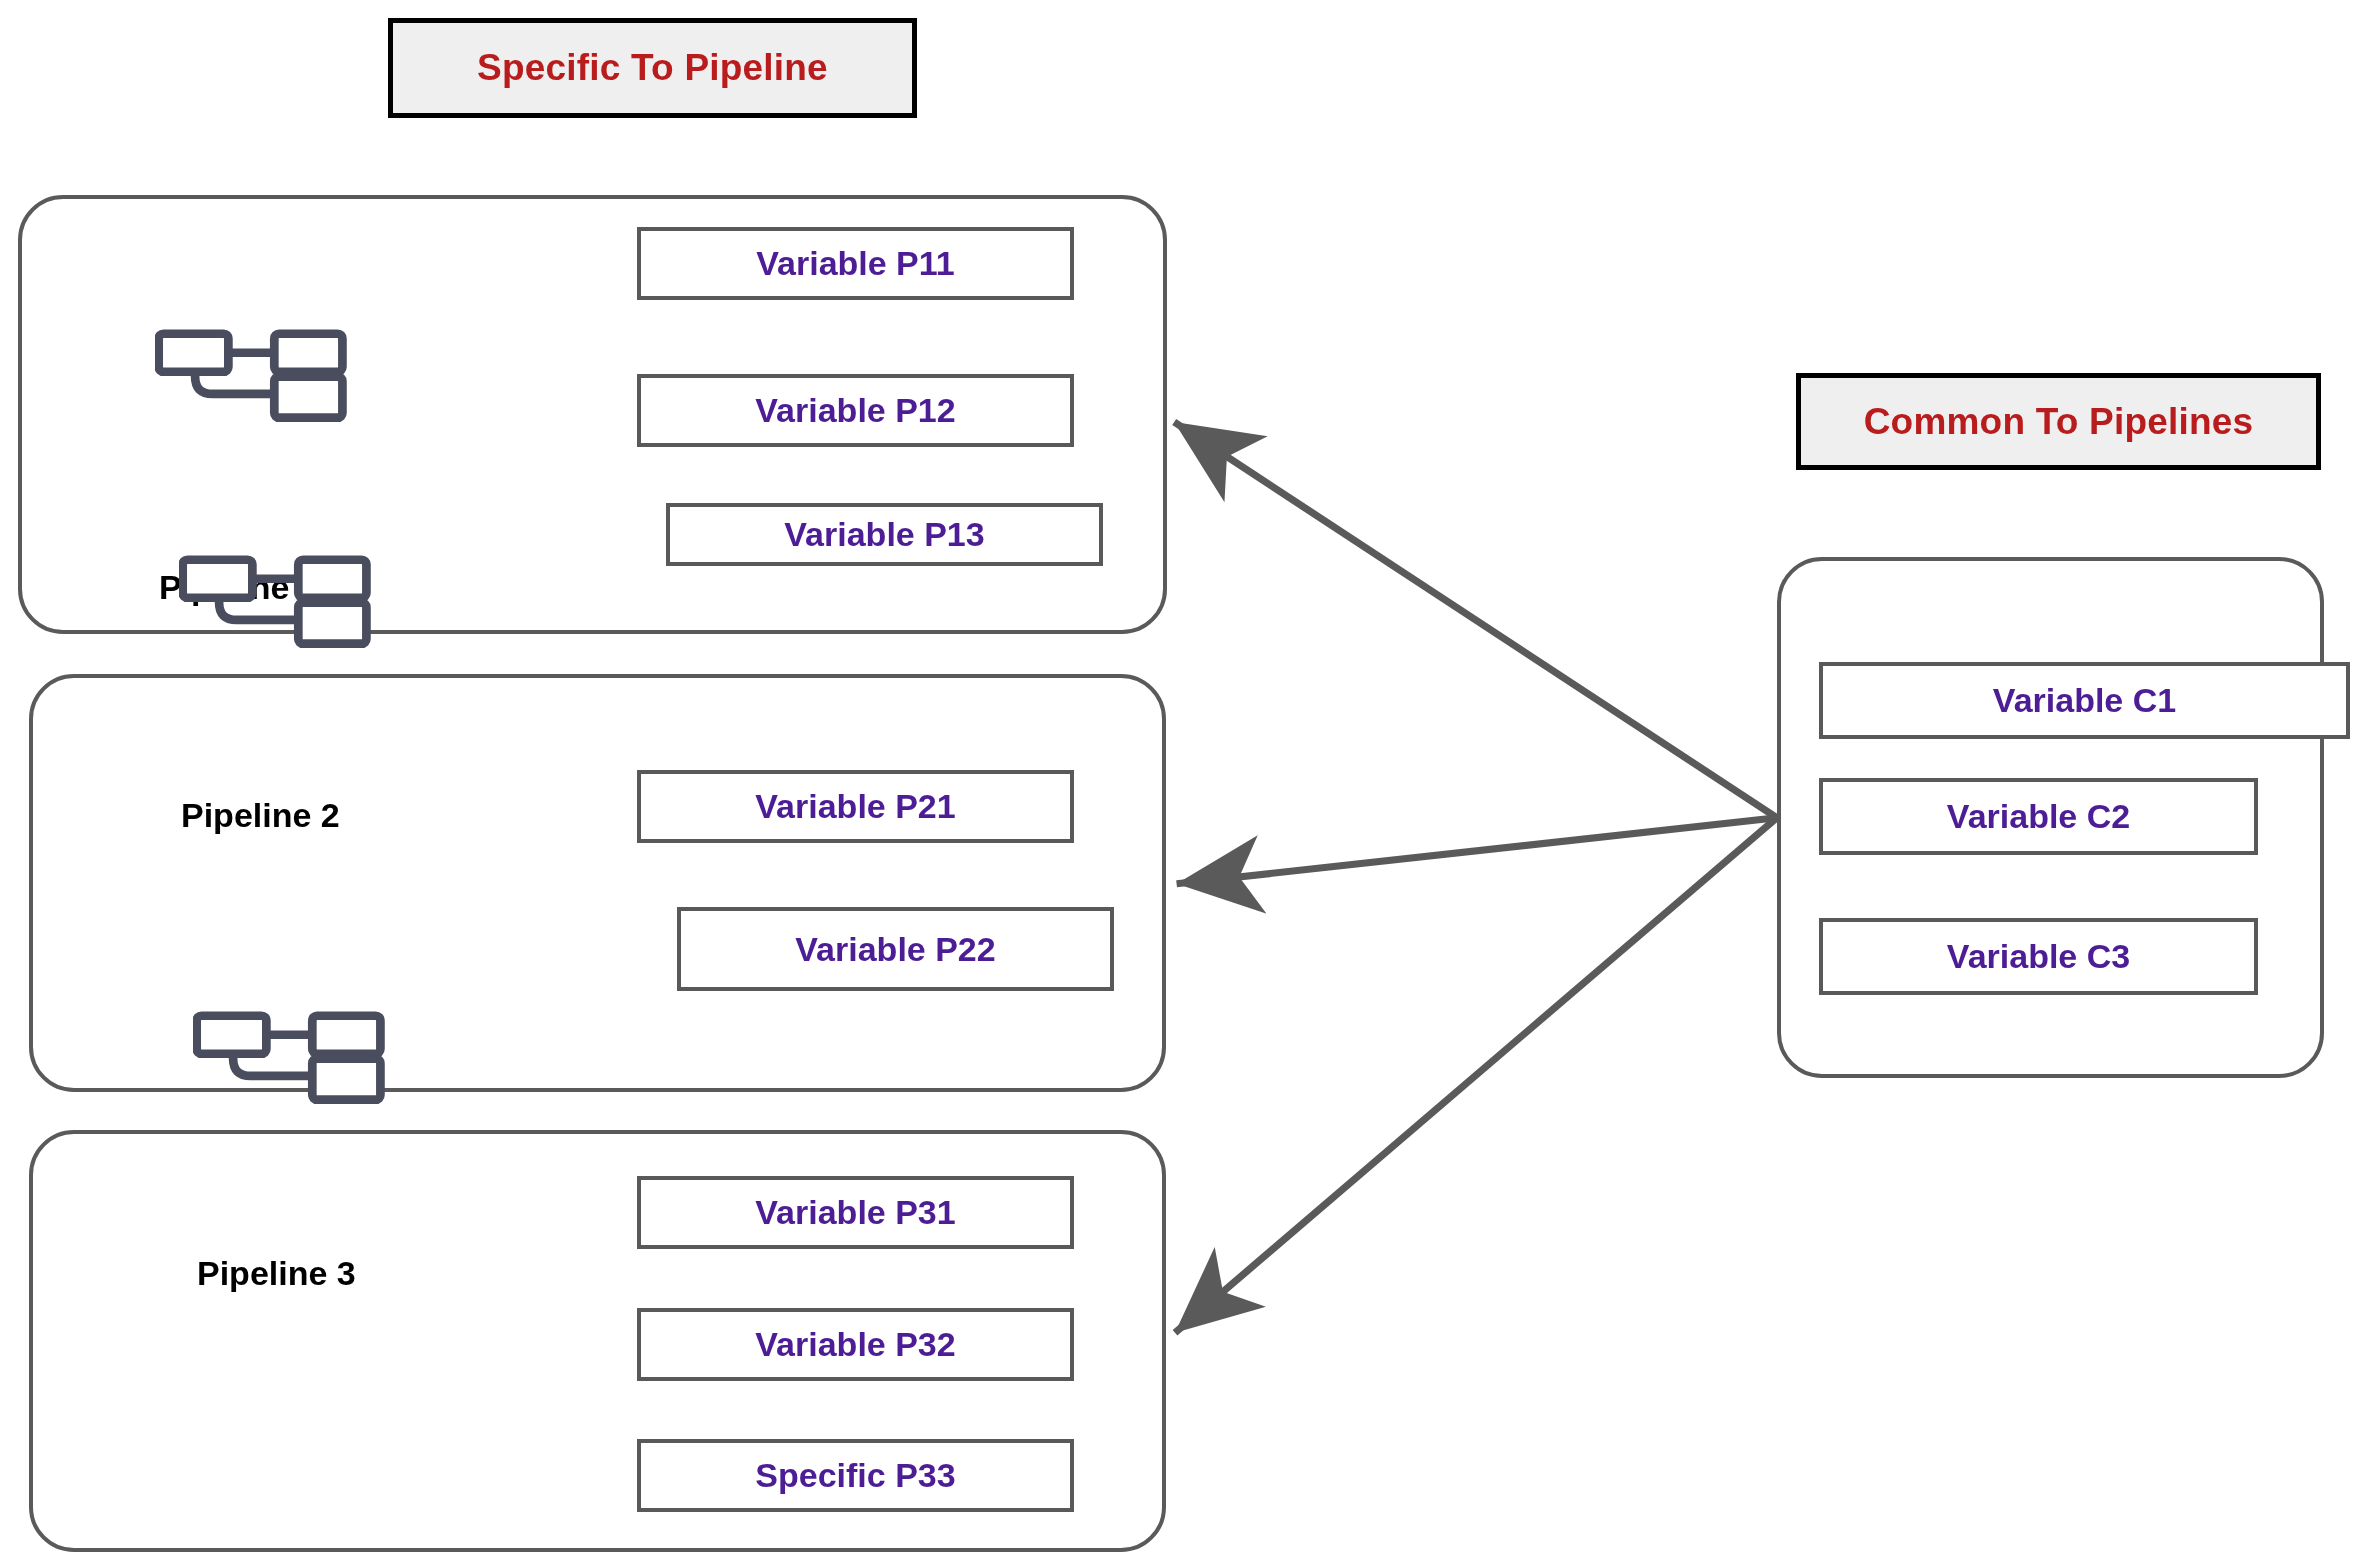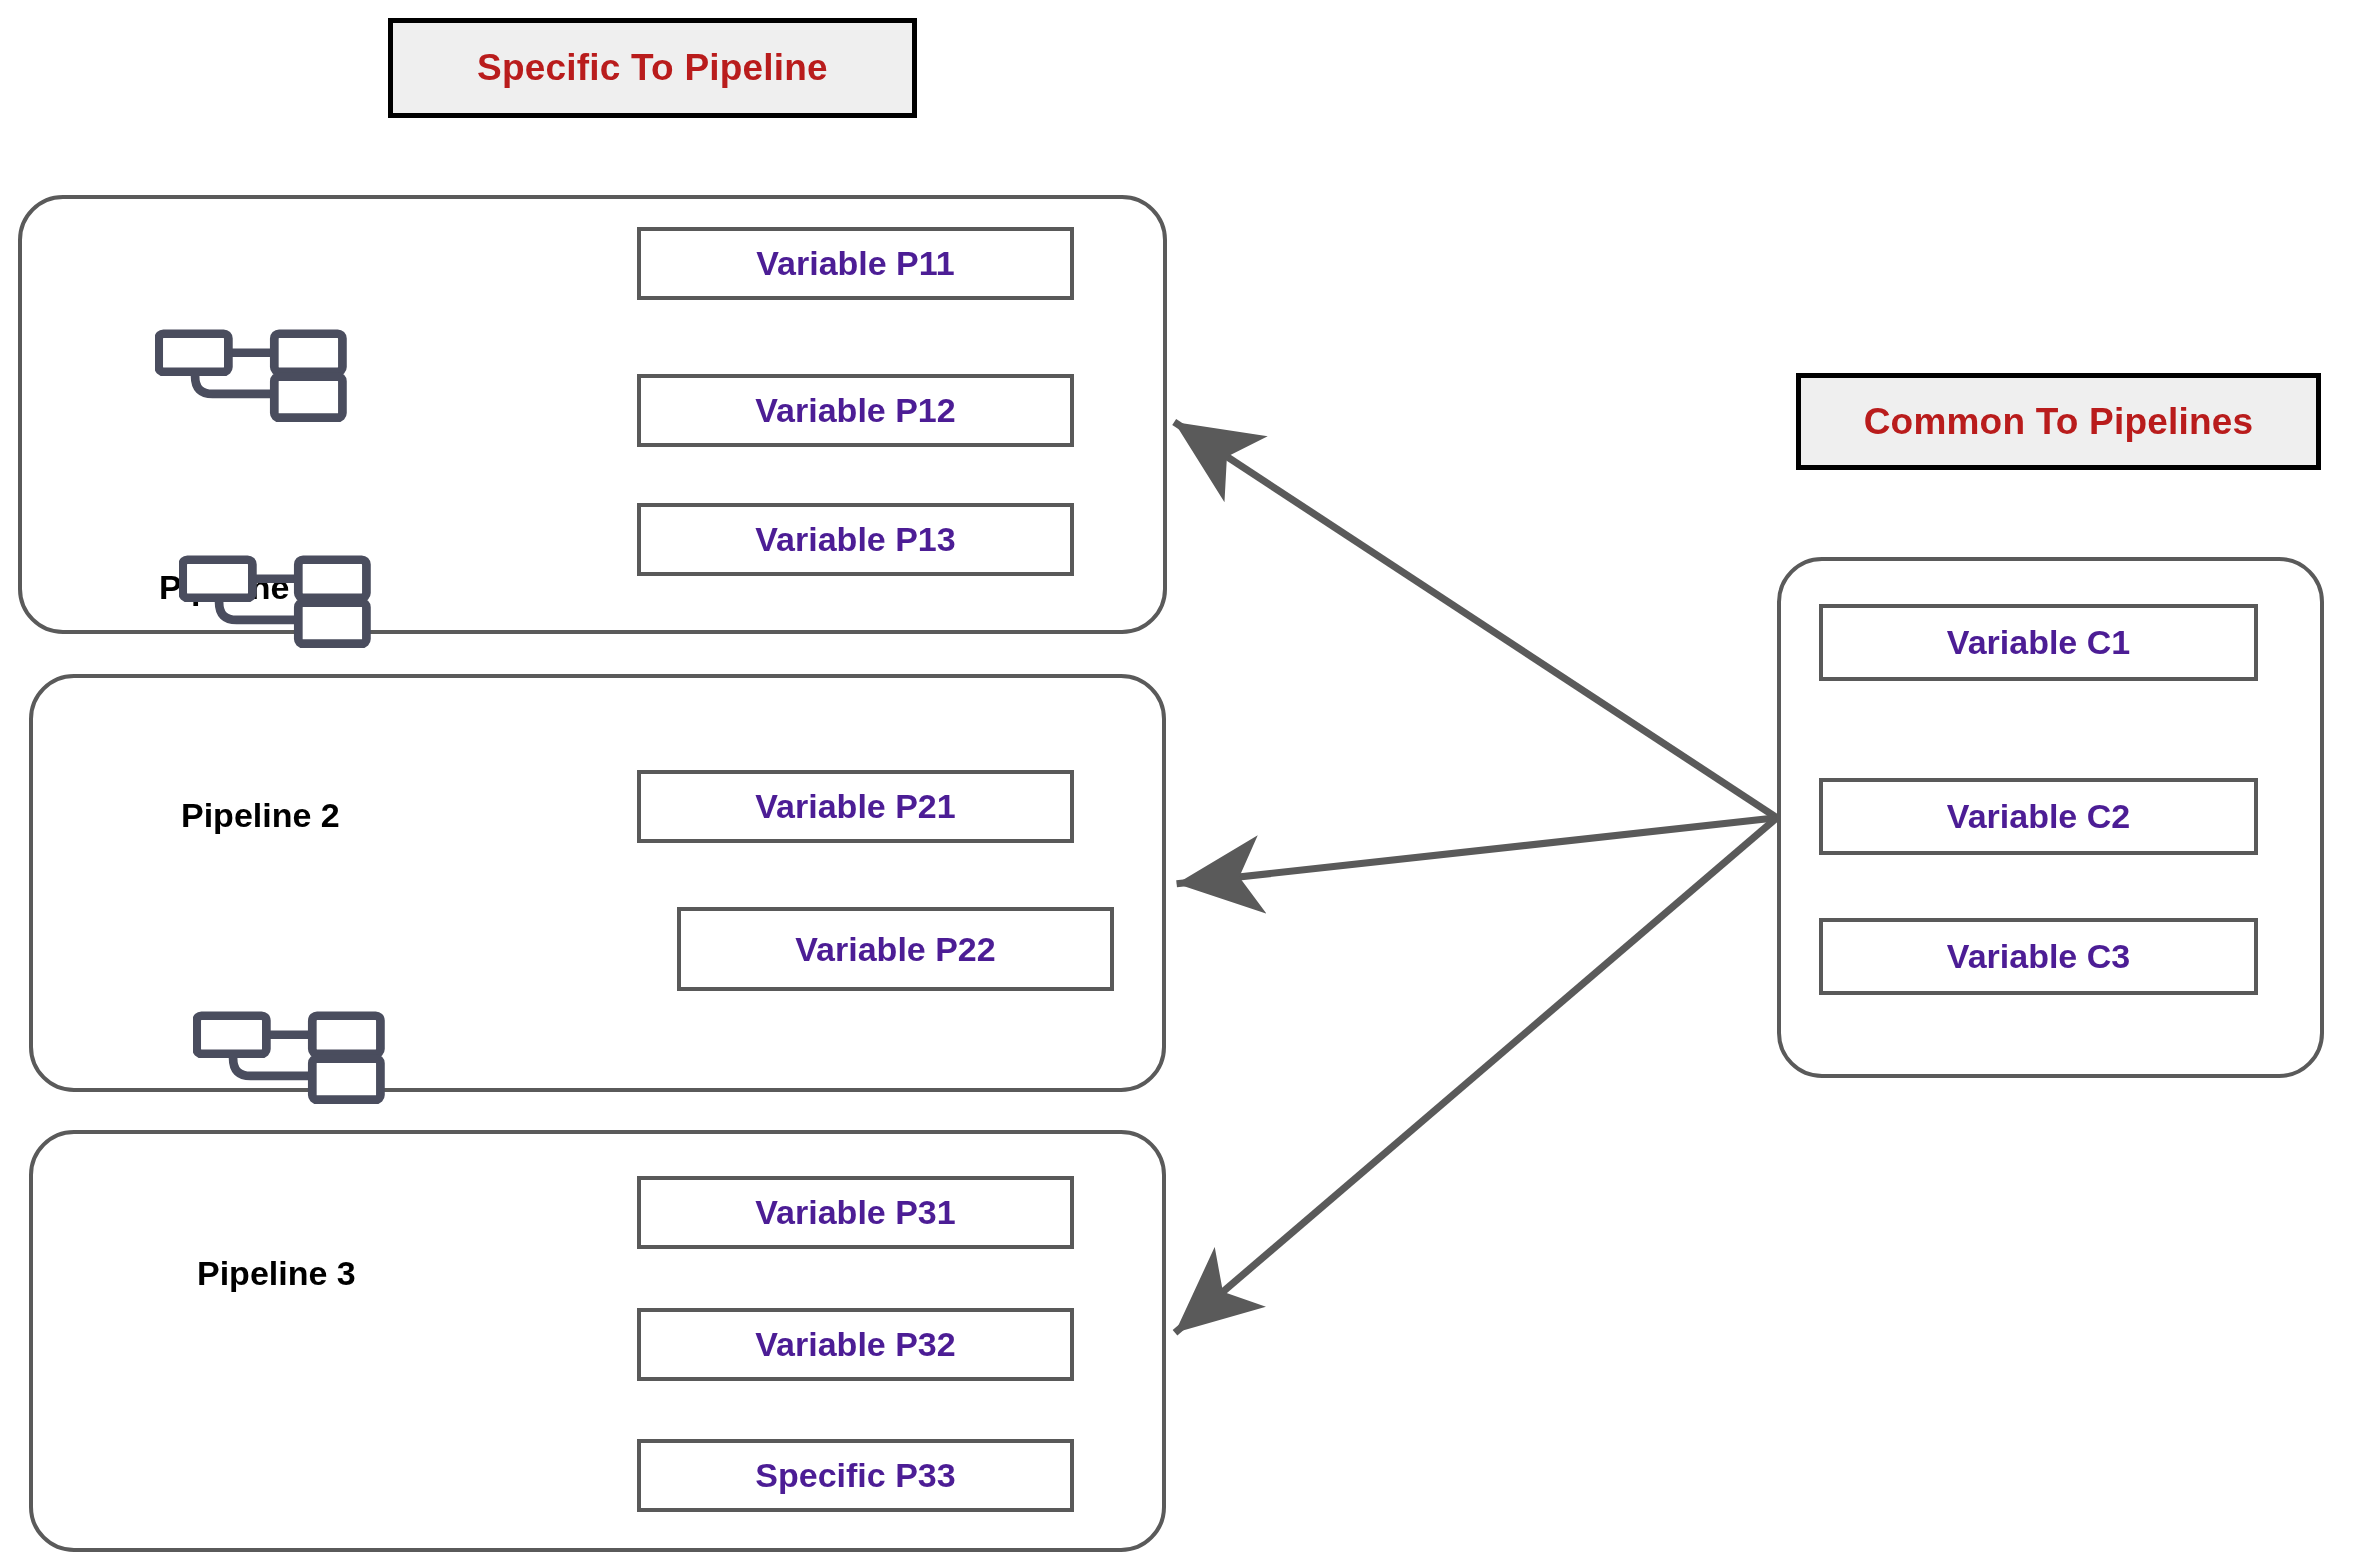"Variable P13" #var-p13 { height: 73px -> 63px; left: 637px -> 666px }
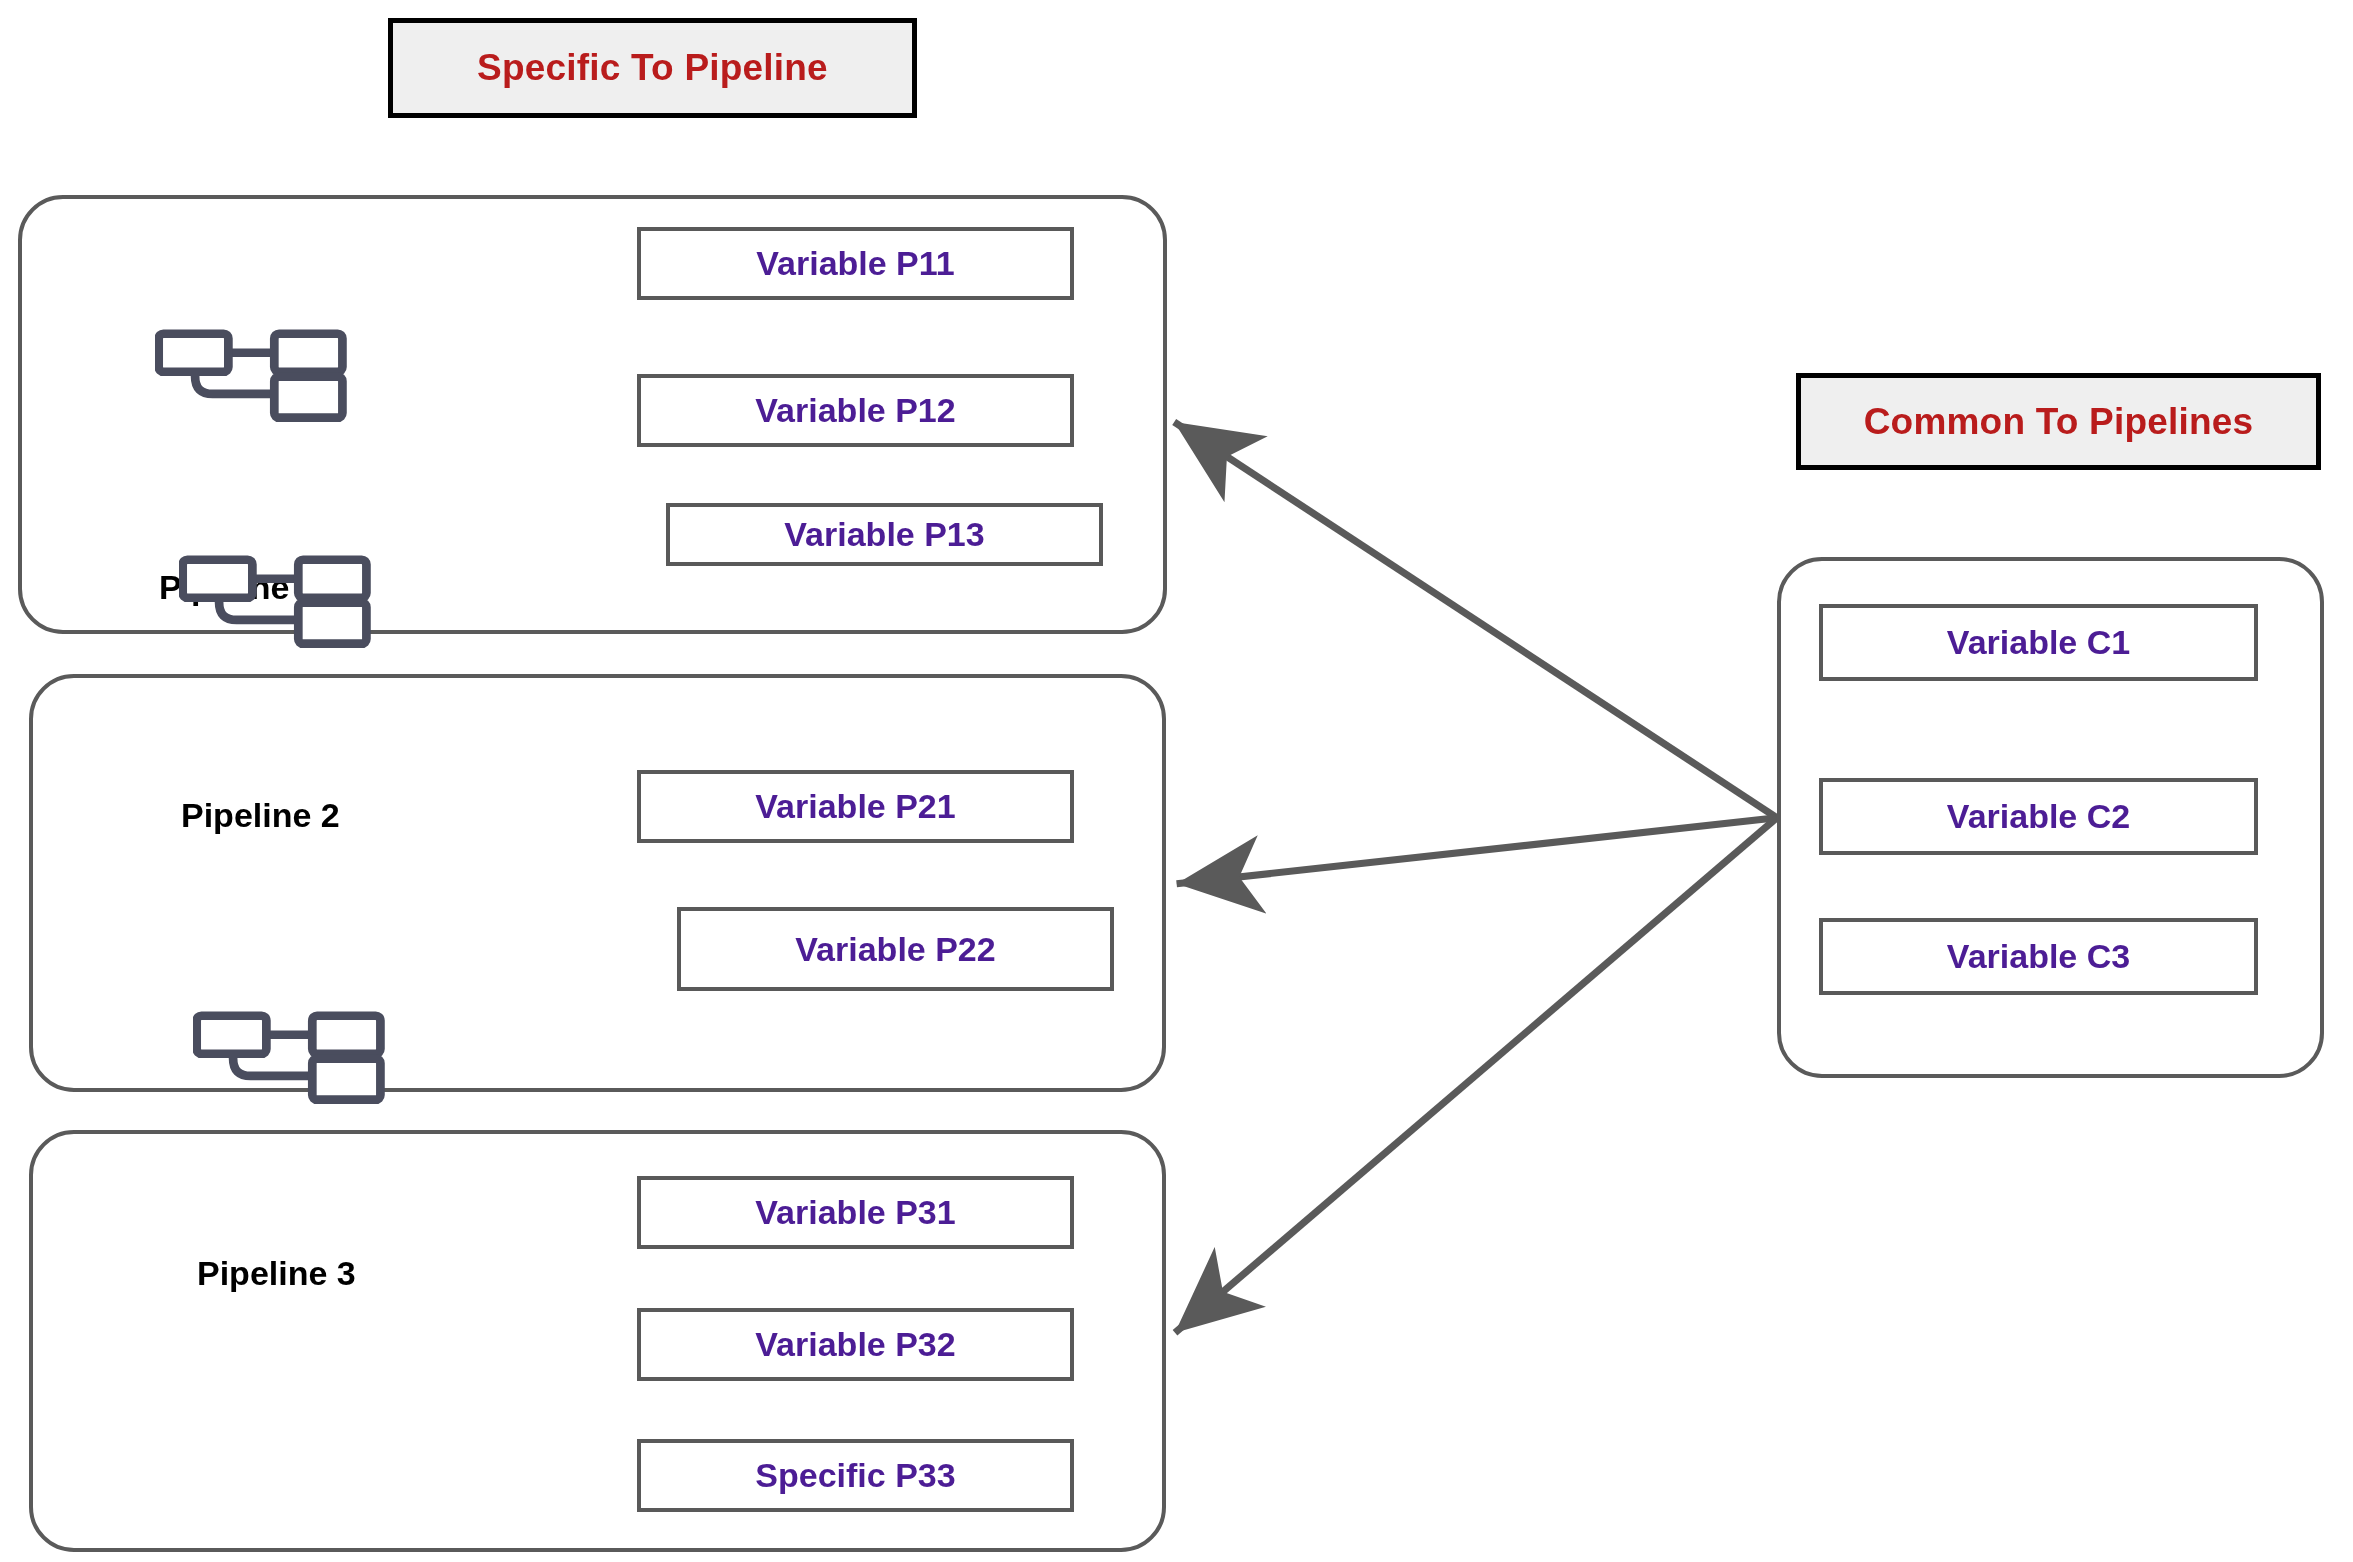"Variable C1" #var-c1 { top: 604px -> 662px; width: 439px -> 531px }
